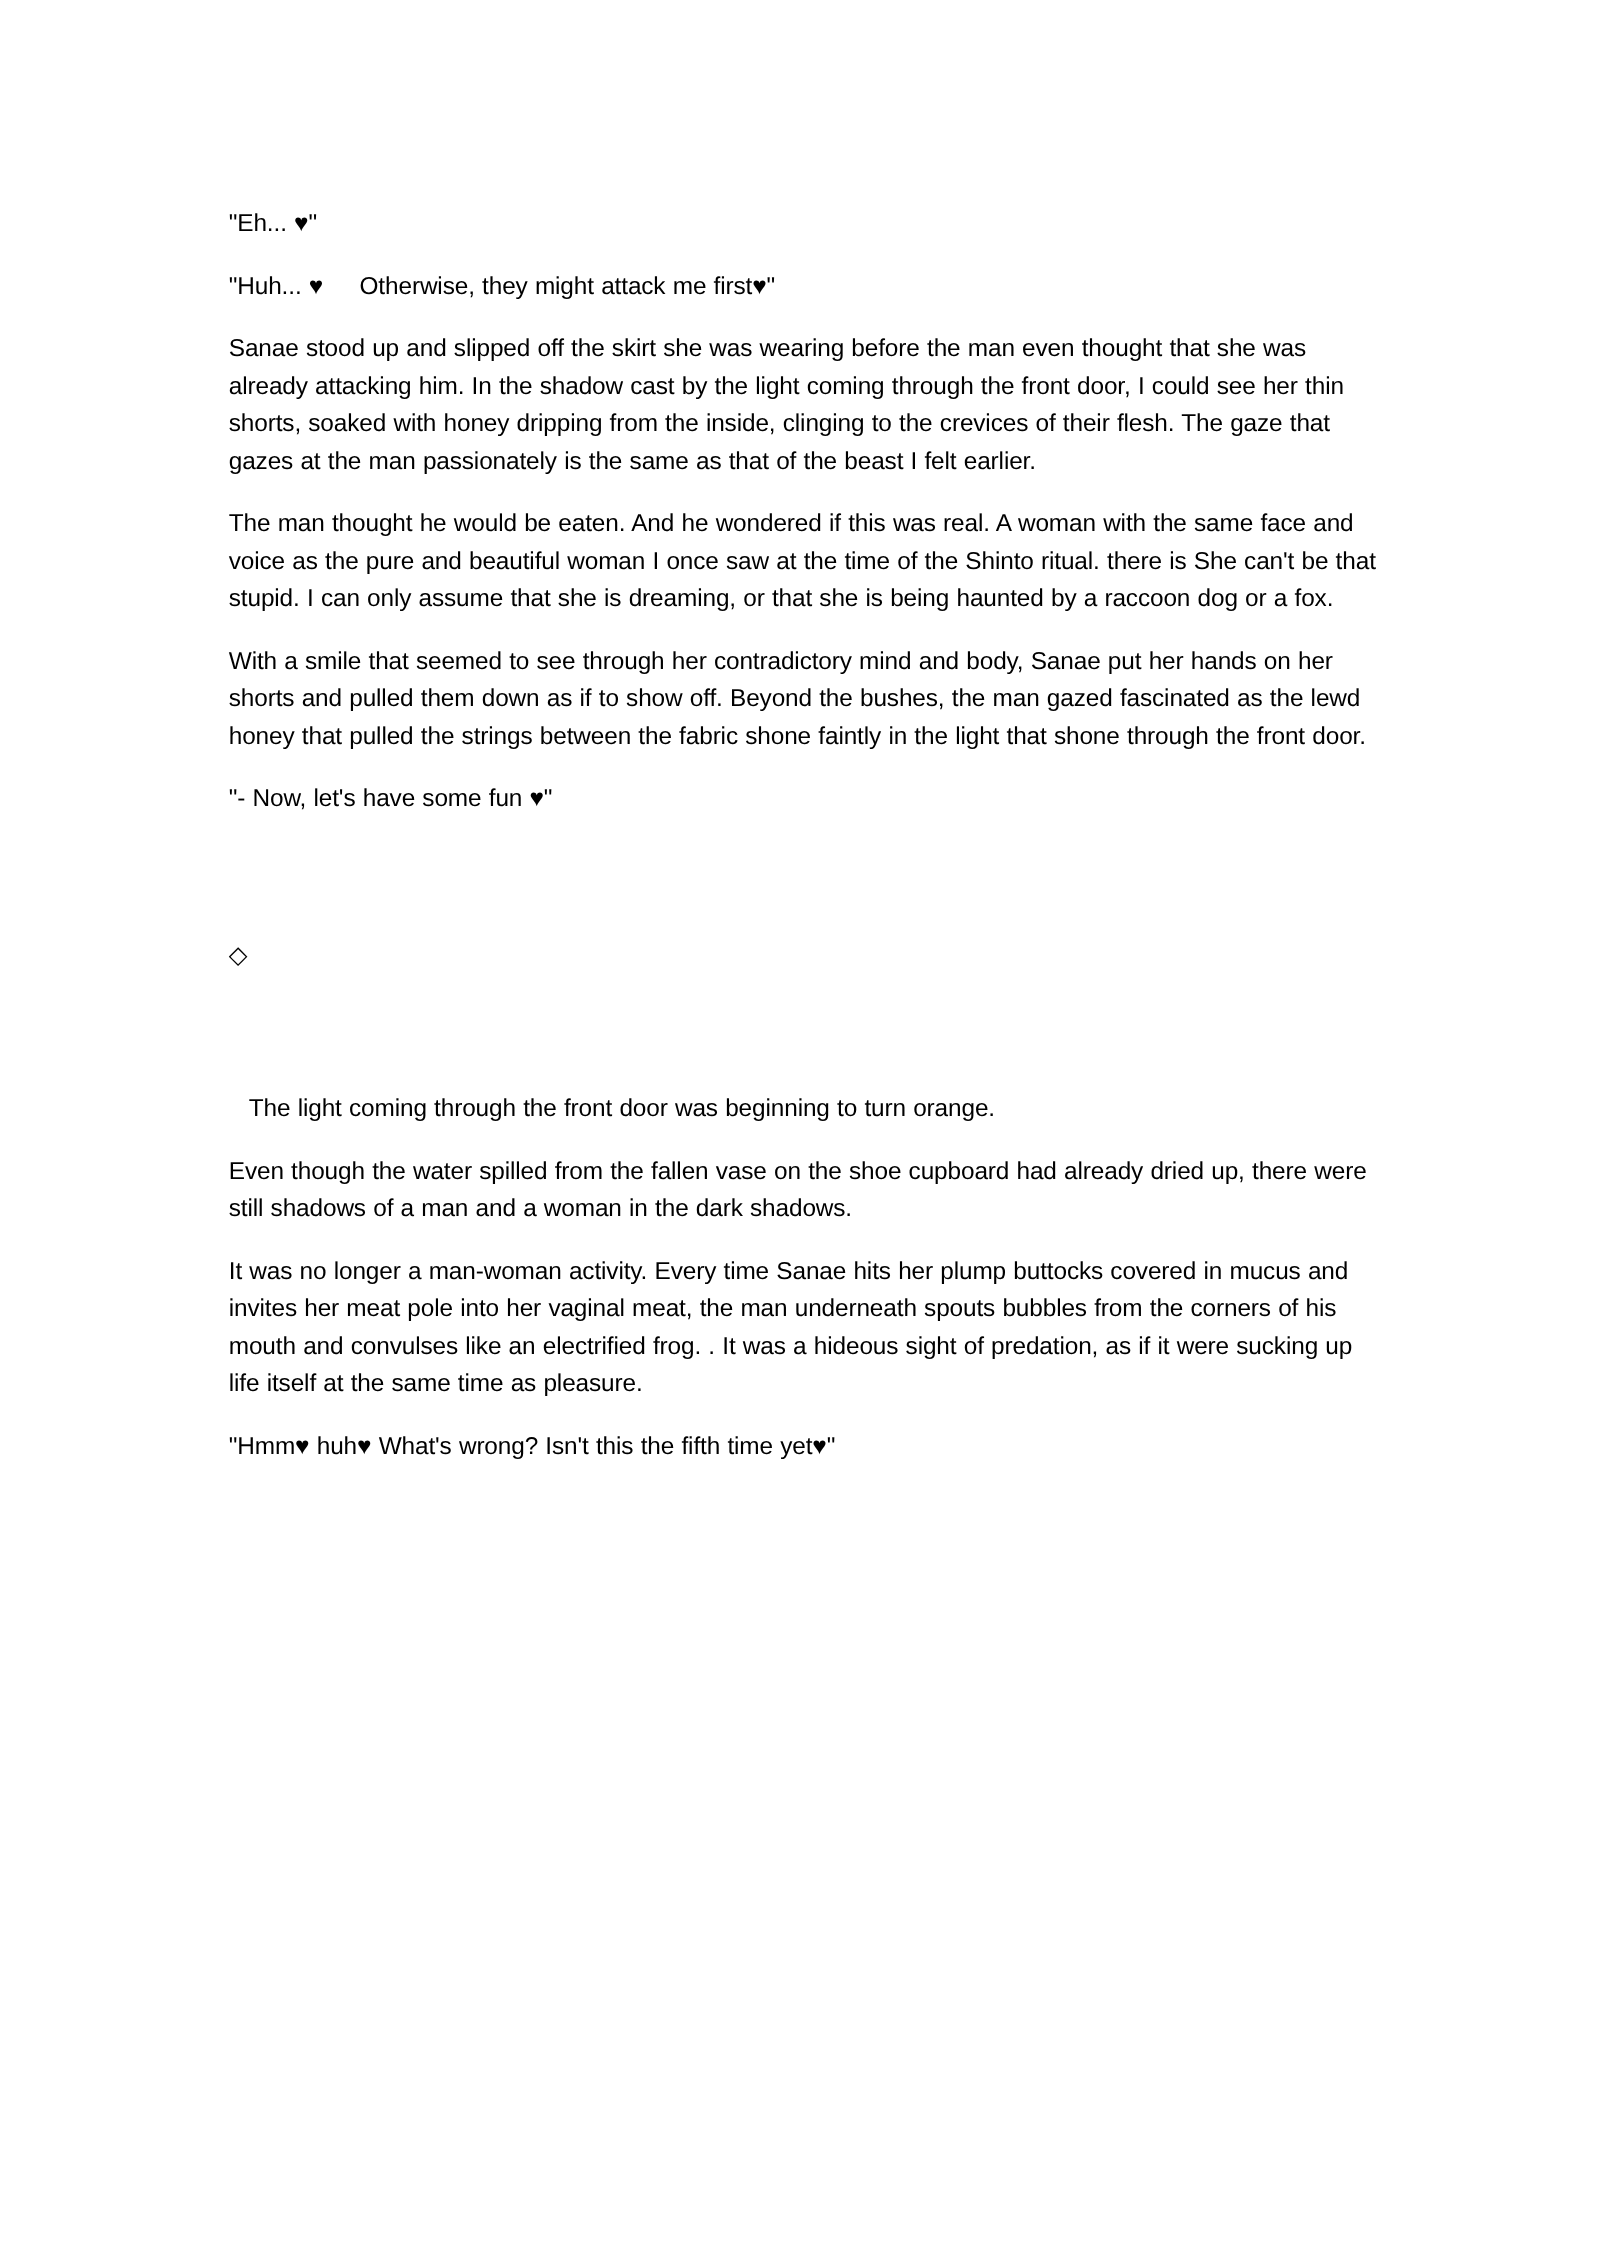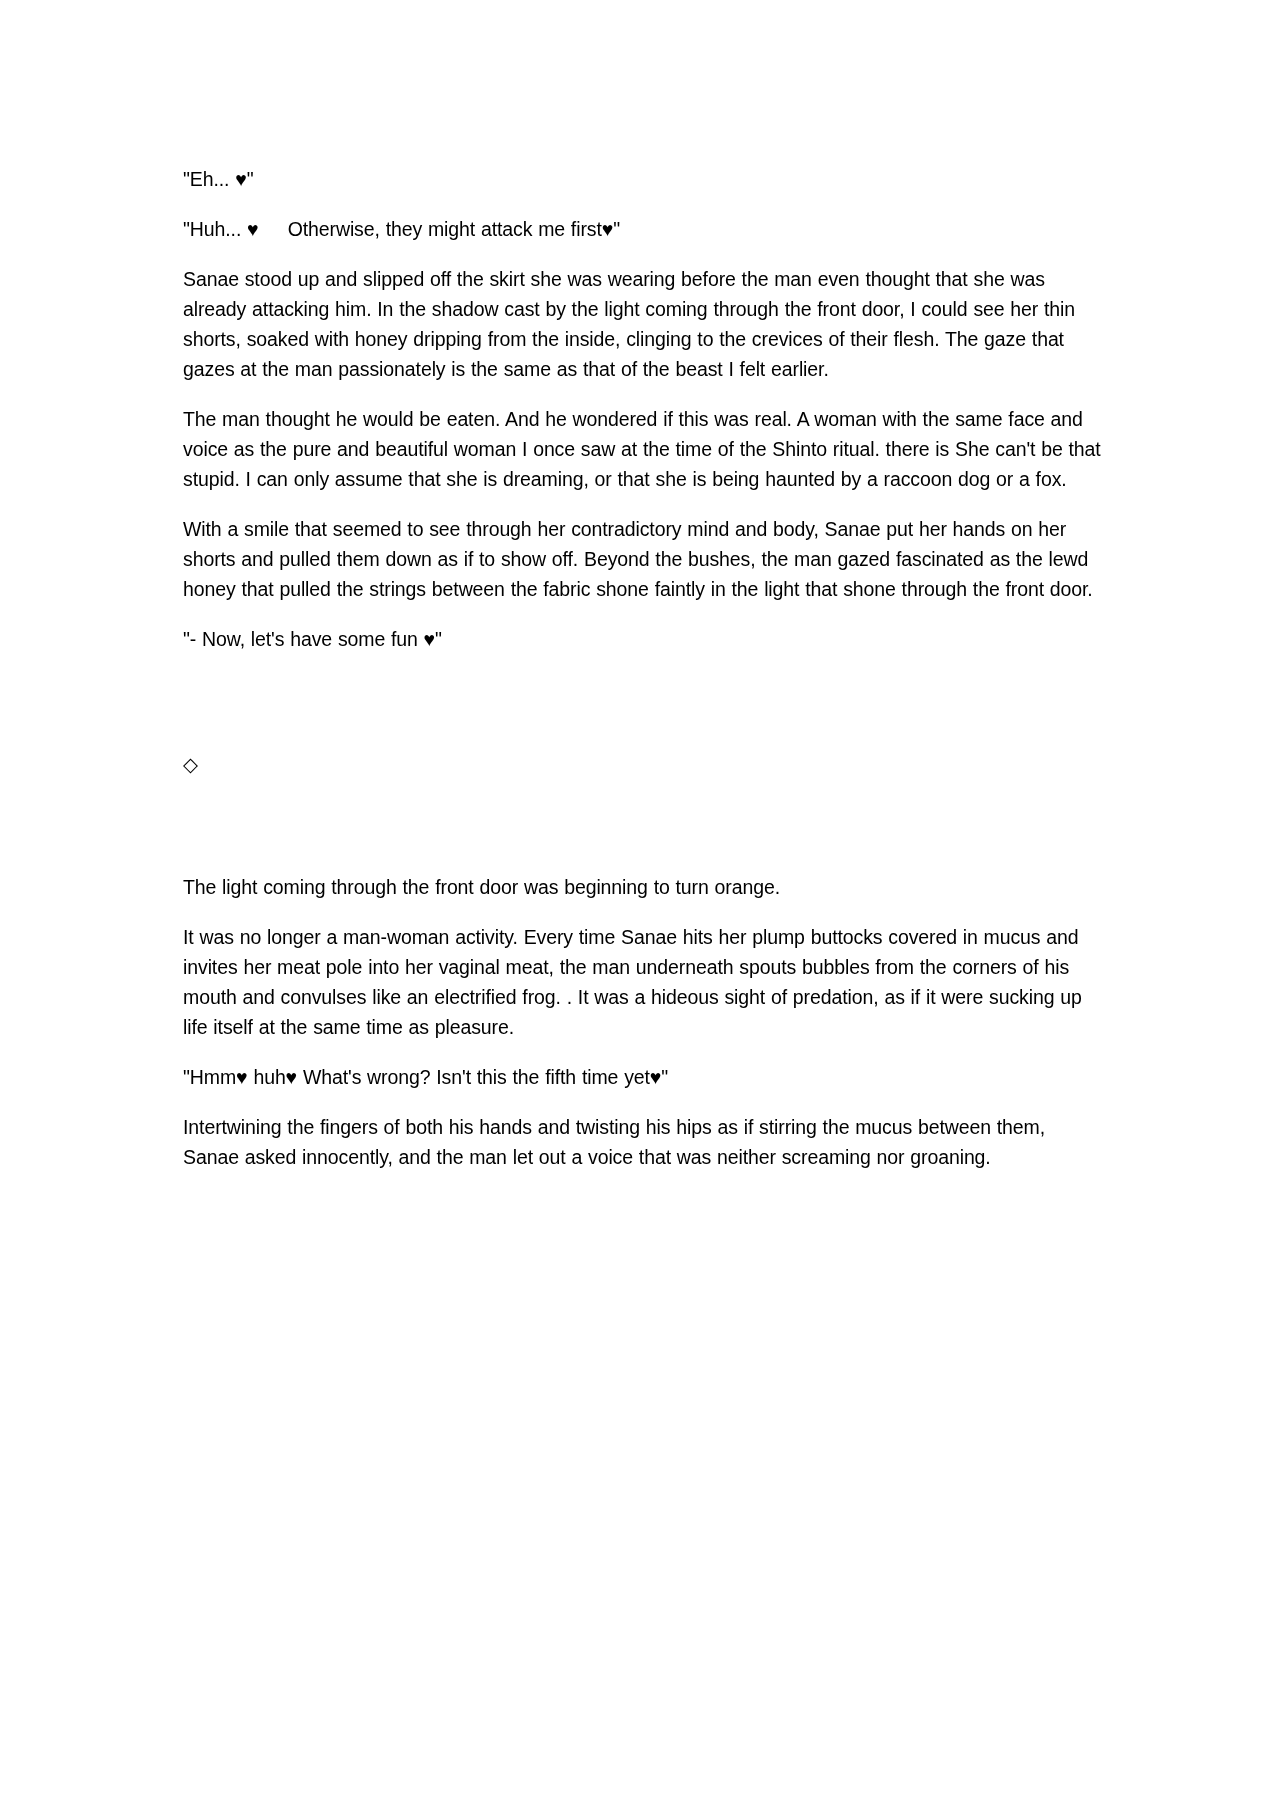"The light coming through the" .after-break { margin-left: none -> 16px }
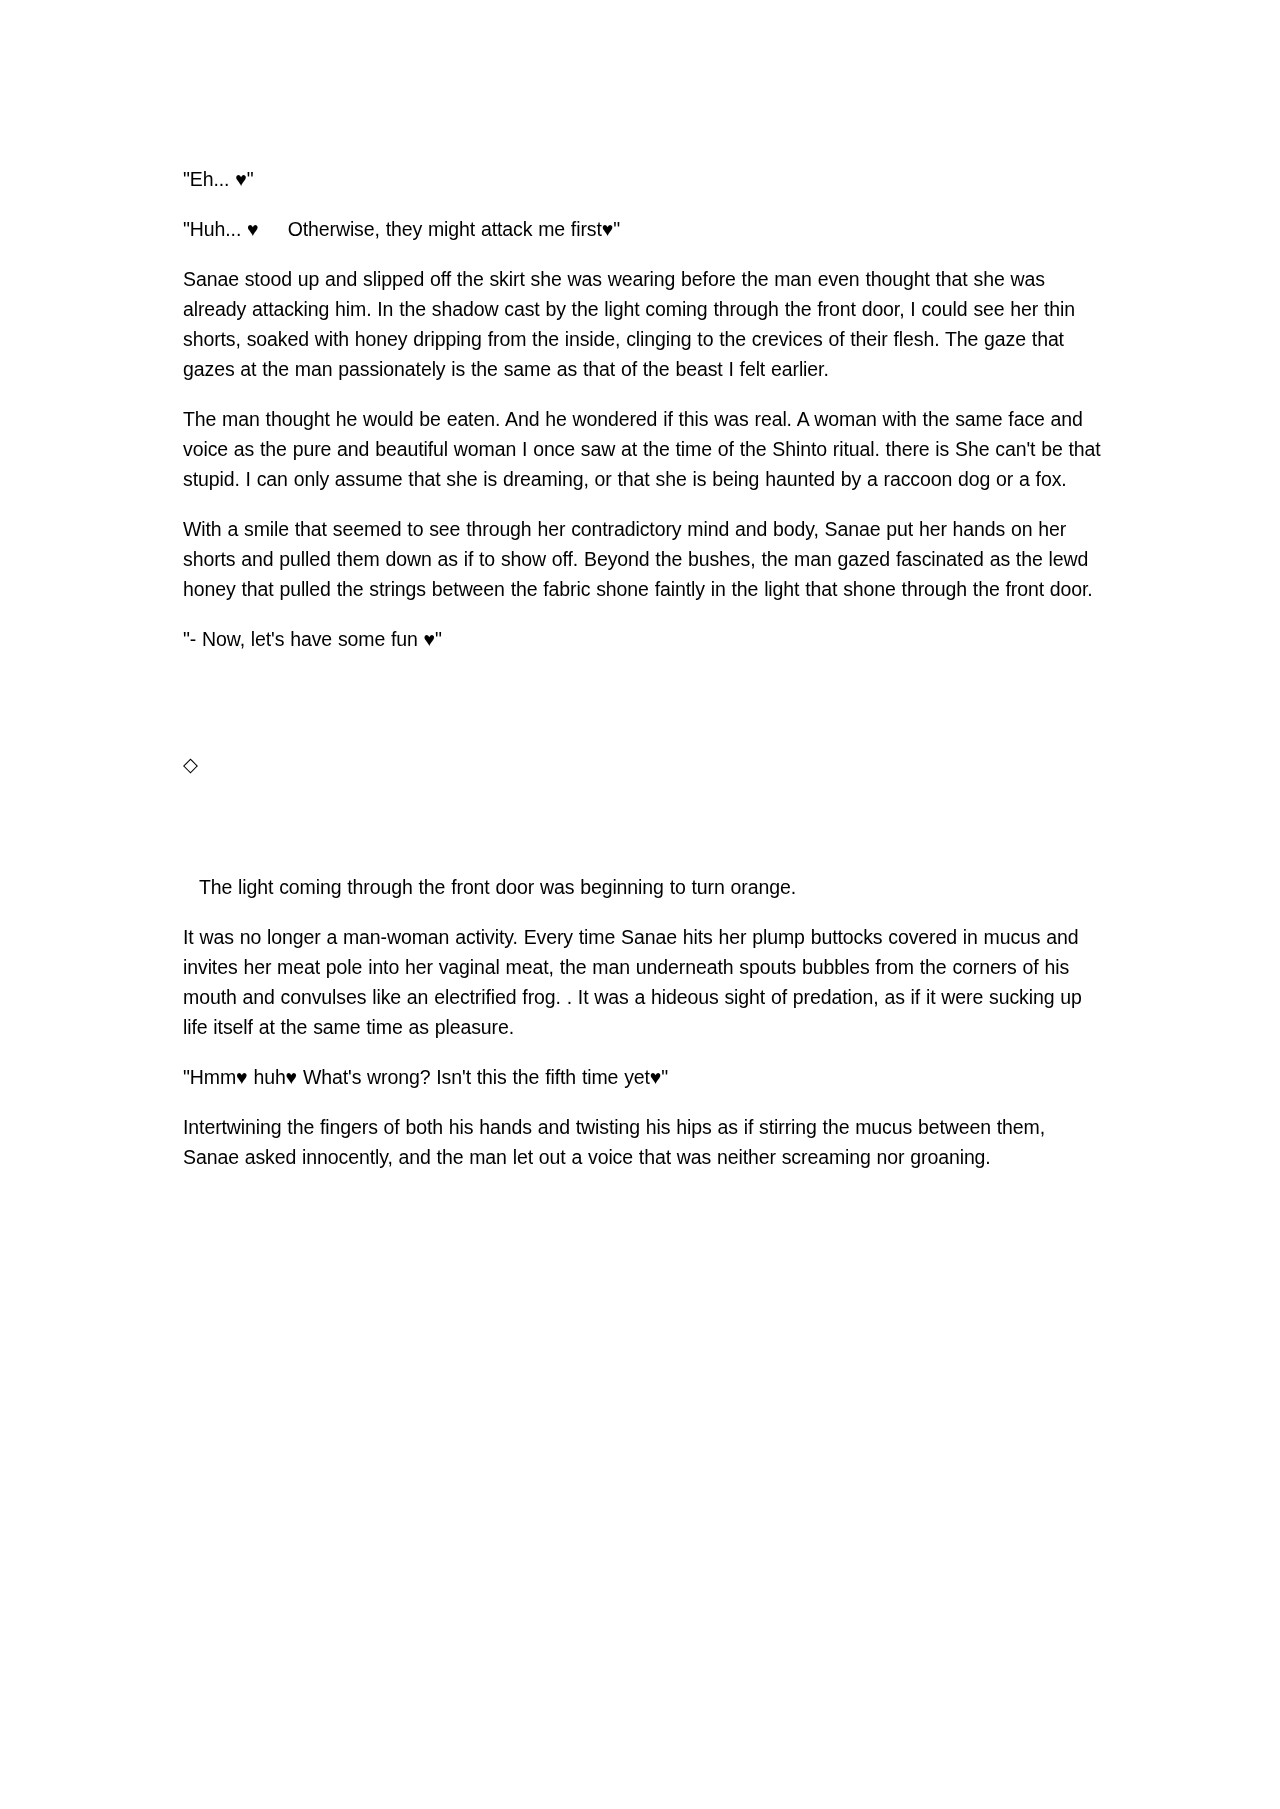"Even though the water spilled" p.para { html: none -> <p>Even though the water spilled from the fallen vase on the shoe cupboard had already dried up, there were still shadows of a man and a woman in the dark shadows.</p> }
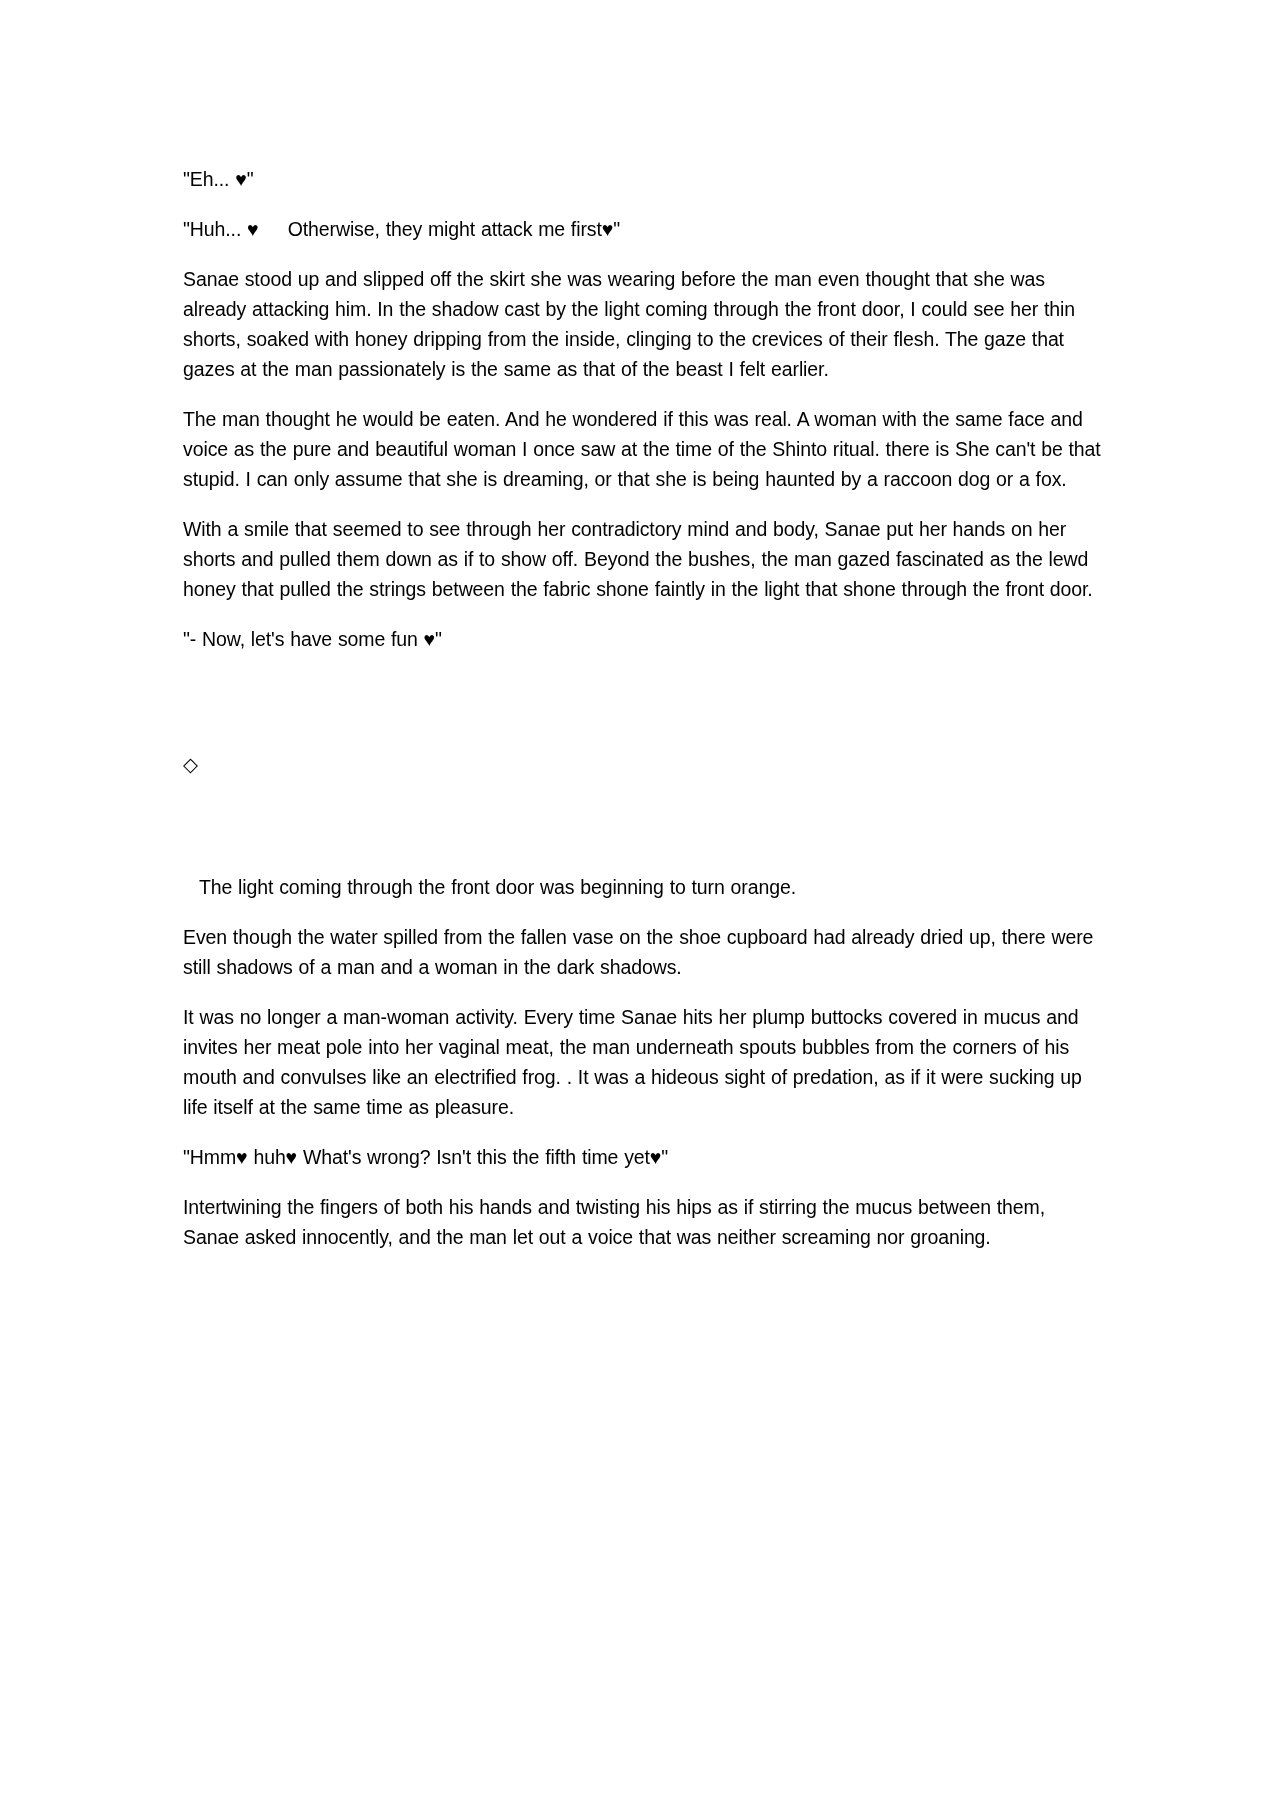"Intertwining the fingers of both" p.para { html: <p>Intertwining the fingers of both his hands and twisting his hips as if stirring the mucus between them, Sanae asked innocently, and the man let out a voice that was neither screaming nor groaning.</p> -> none }
